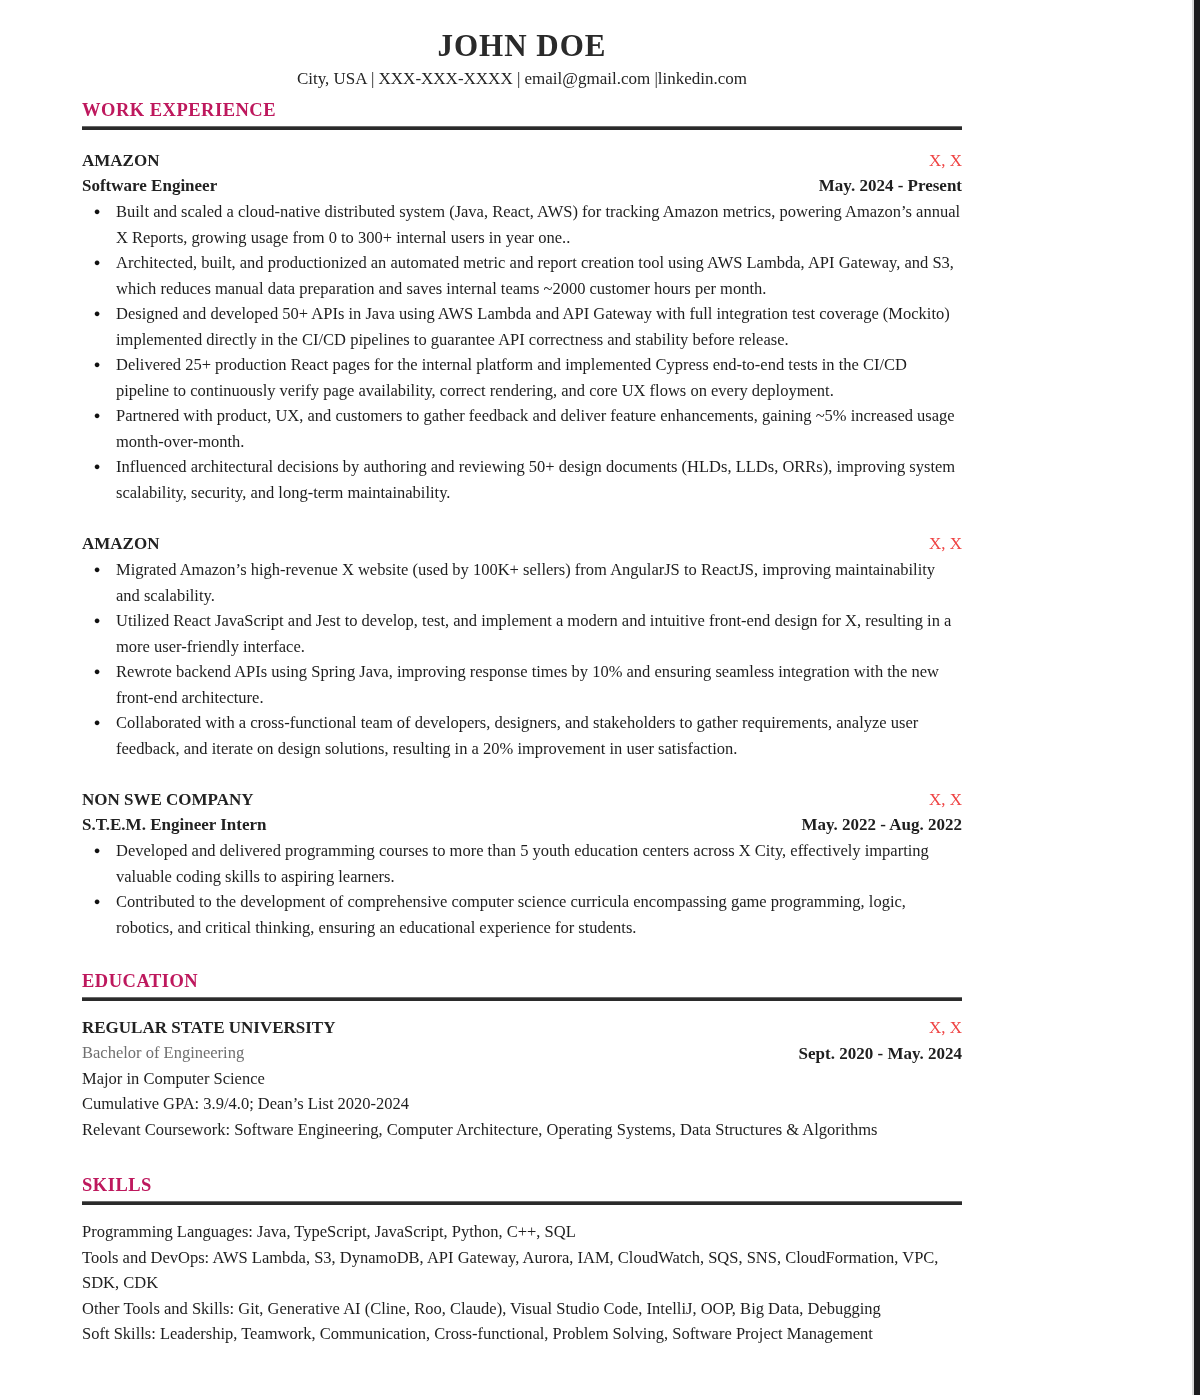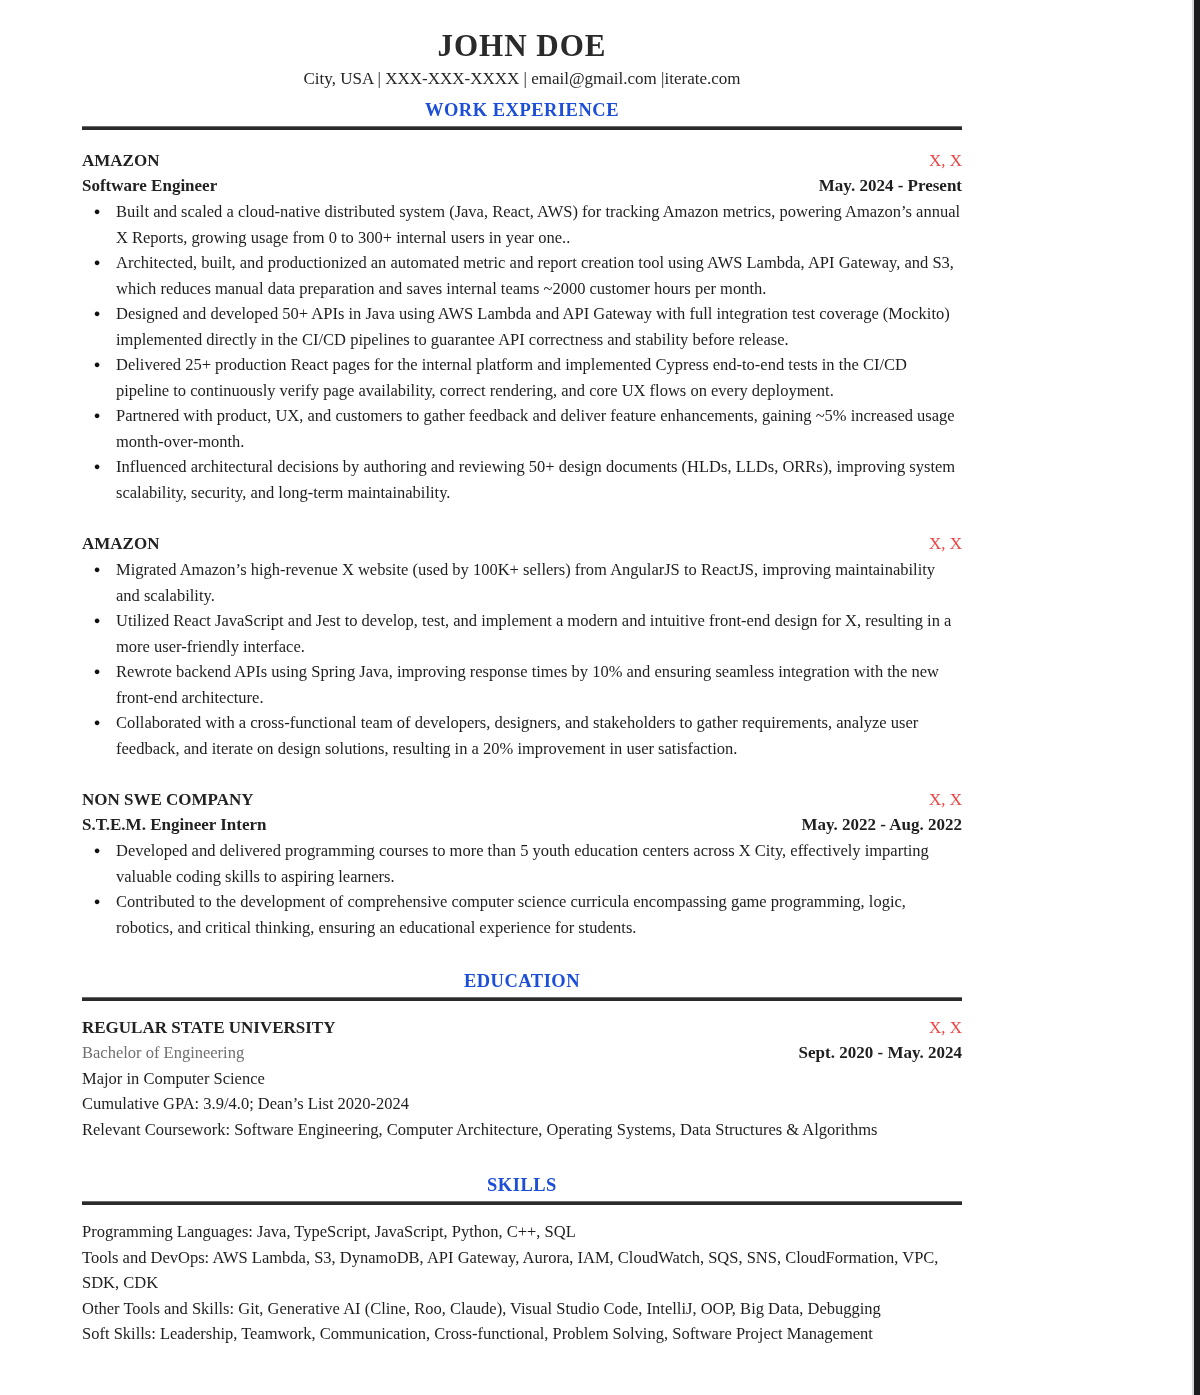"City, USA | XXX-XXX-XXXX |" div.contact-line { text: iterate.com -> linkedin.com }
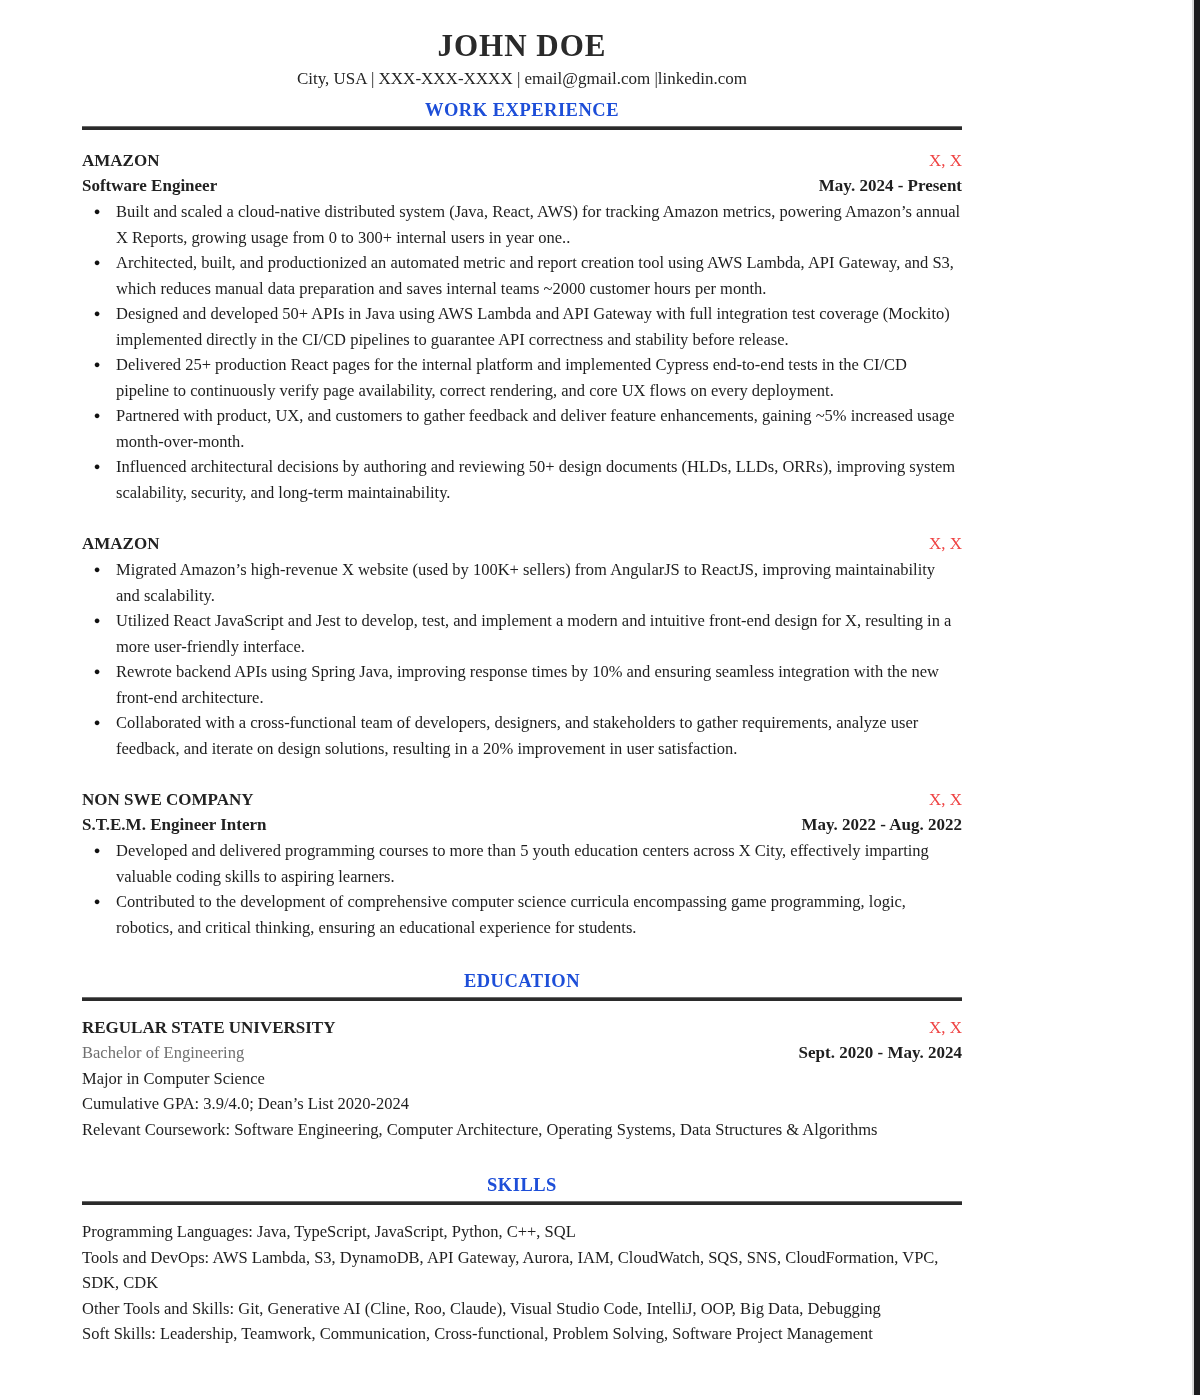"WORK EXPERIENCE" .section-title { color: #1d4ed8 -> #be185d; text-align: center -> none }
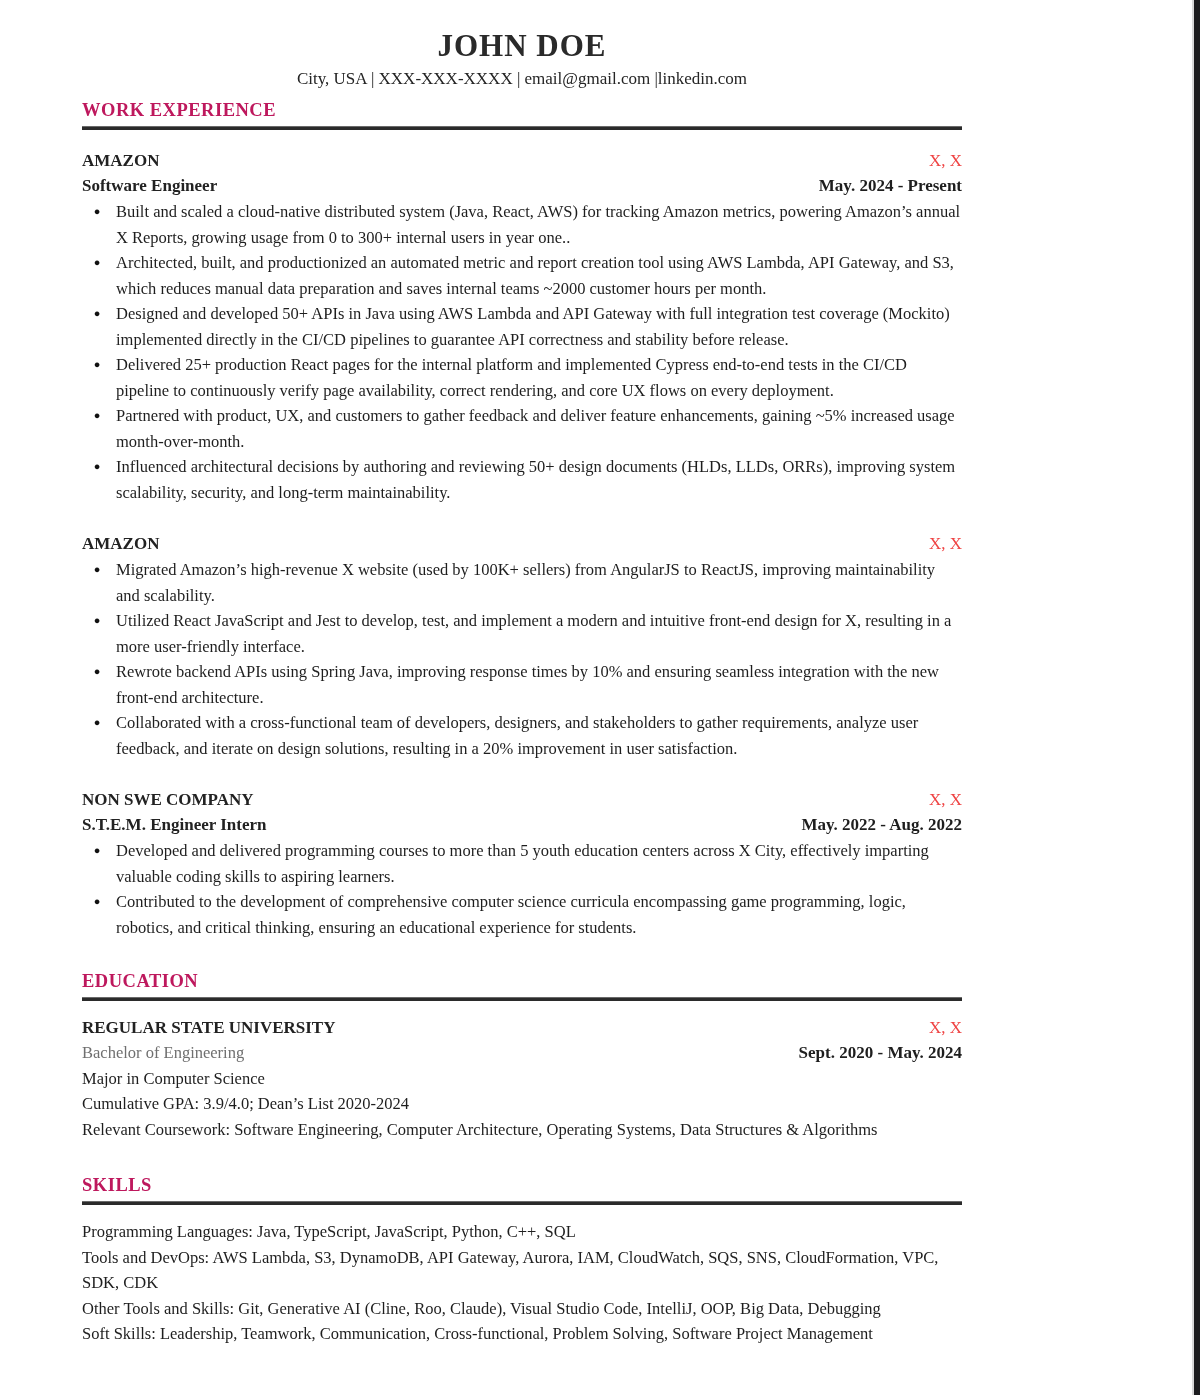"AMAZON" .row-split { align-items: flex-start -> flex-end }
